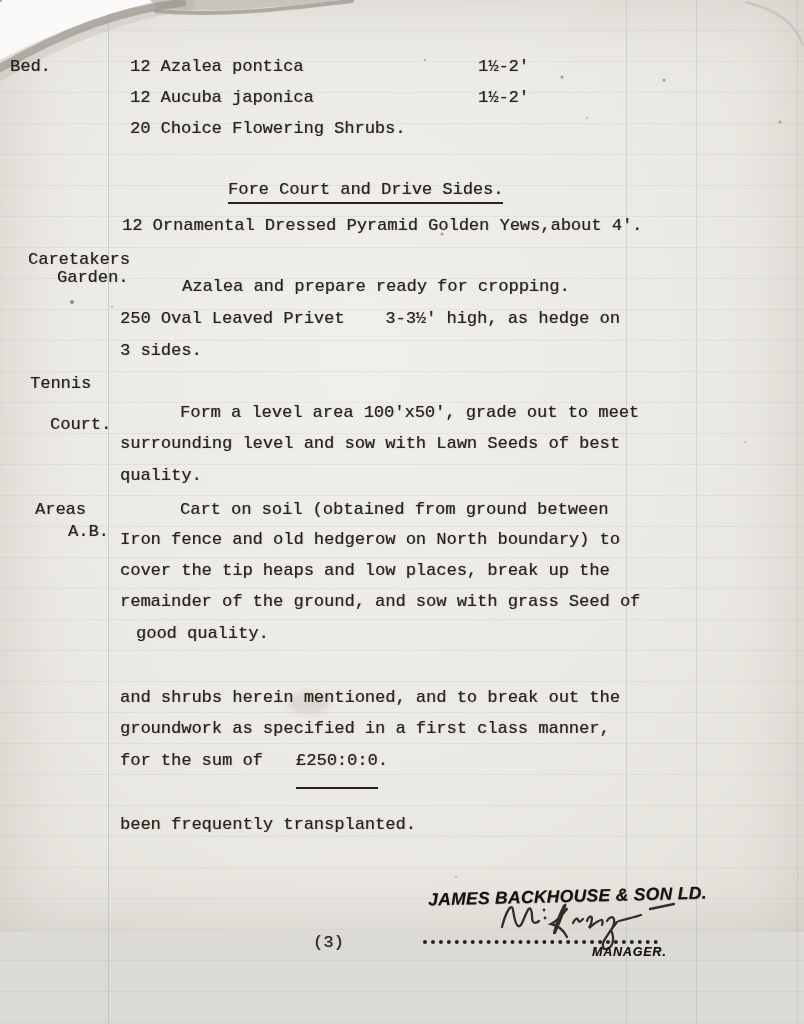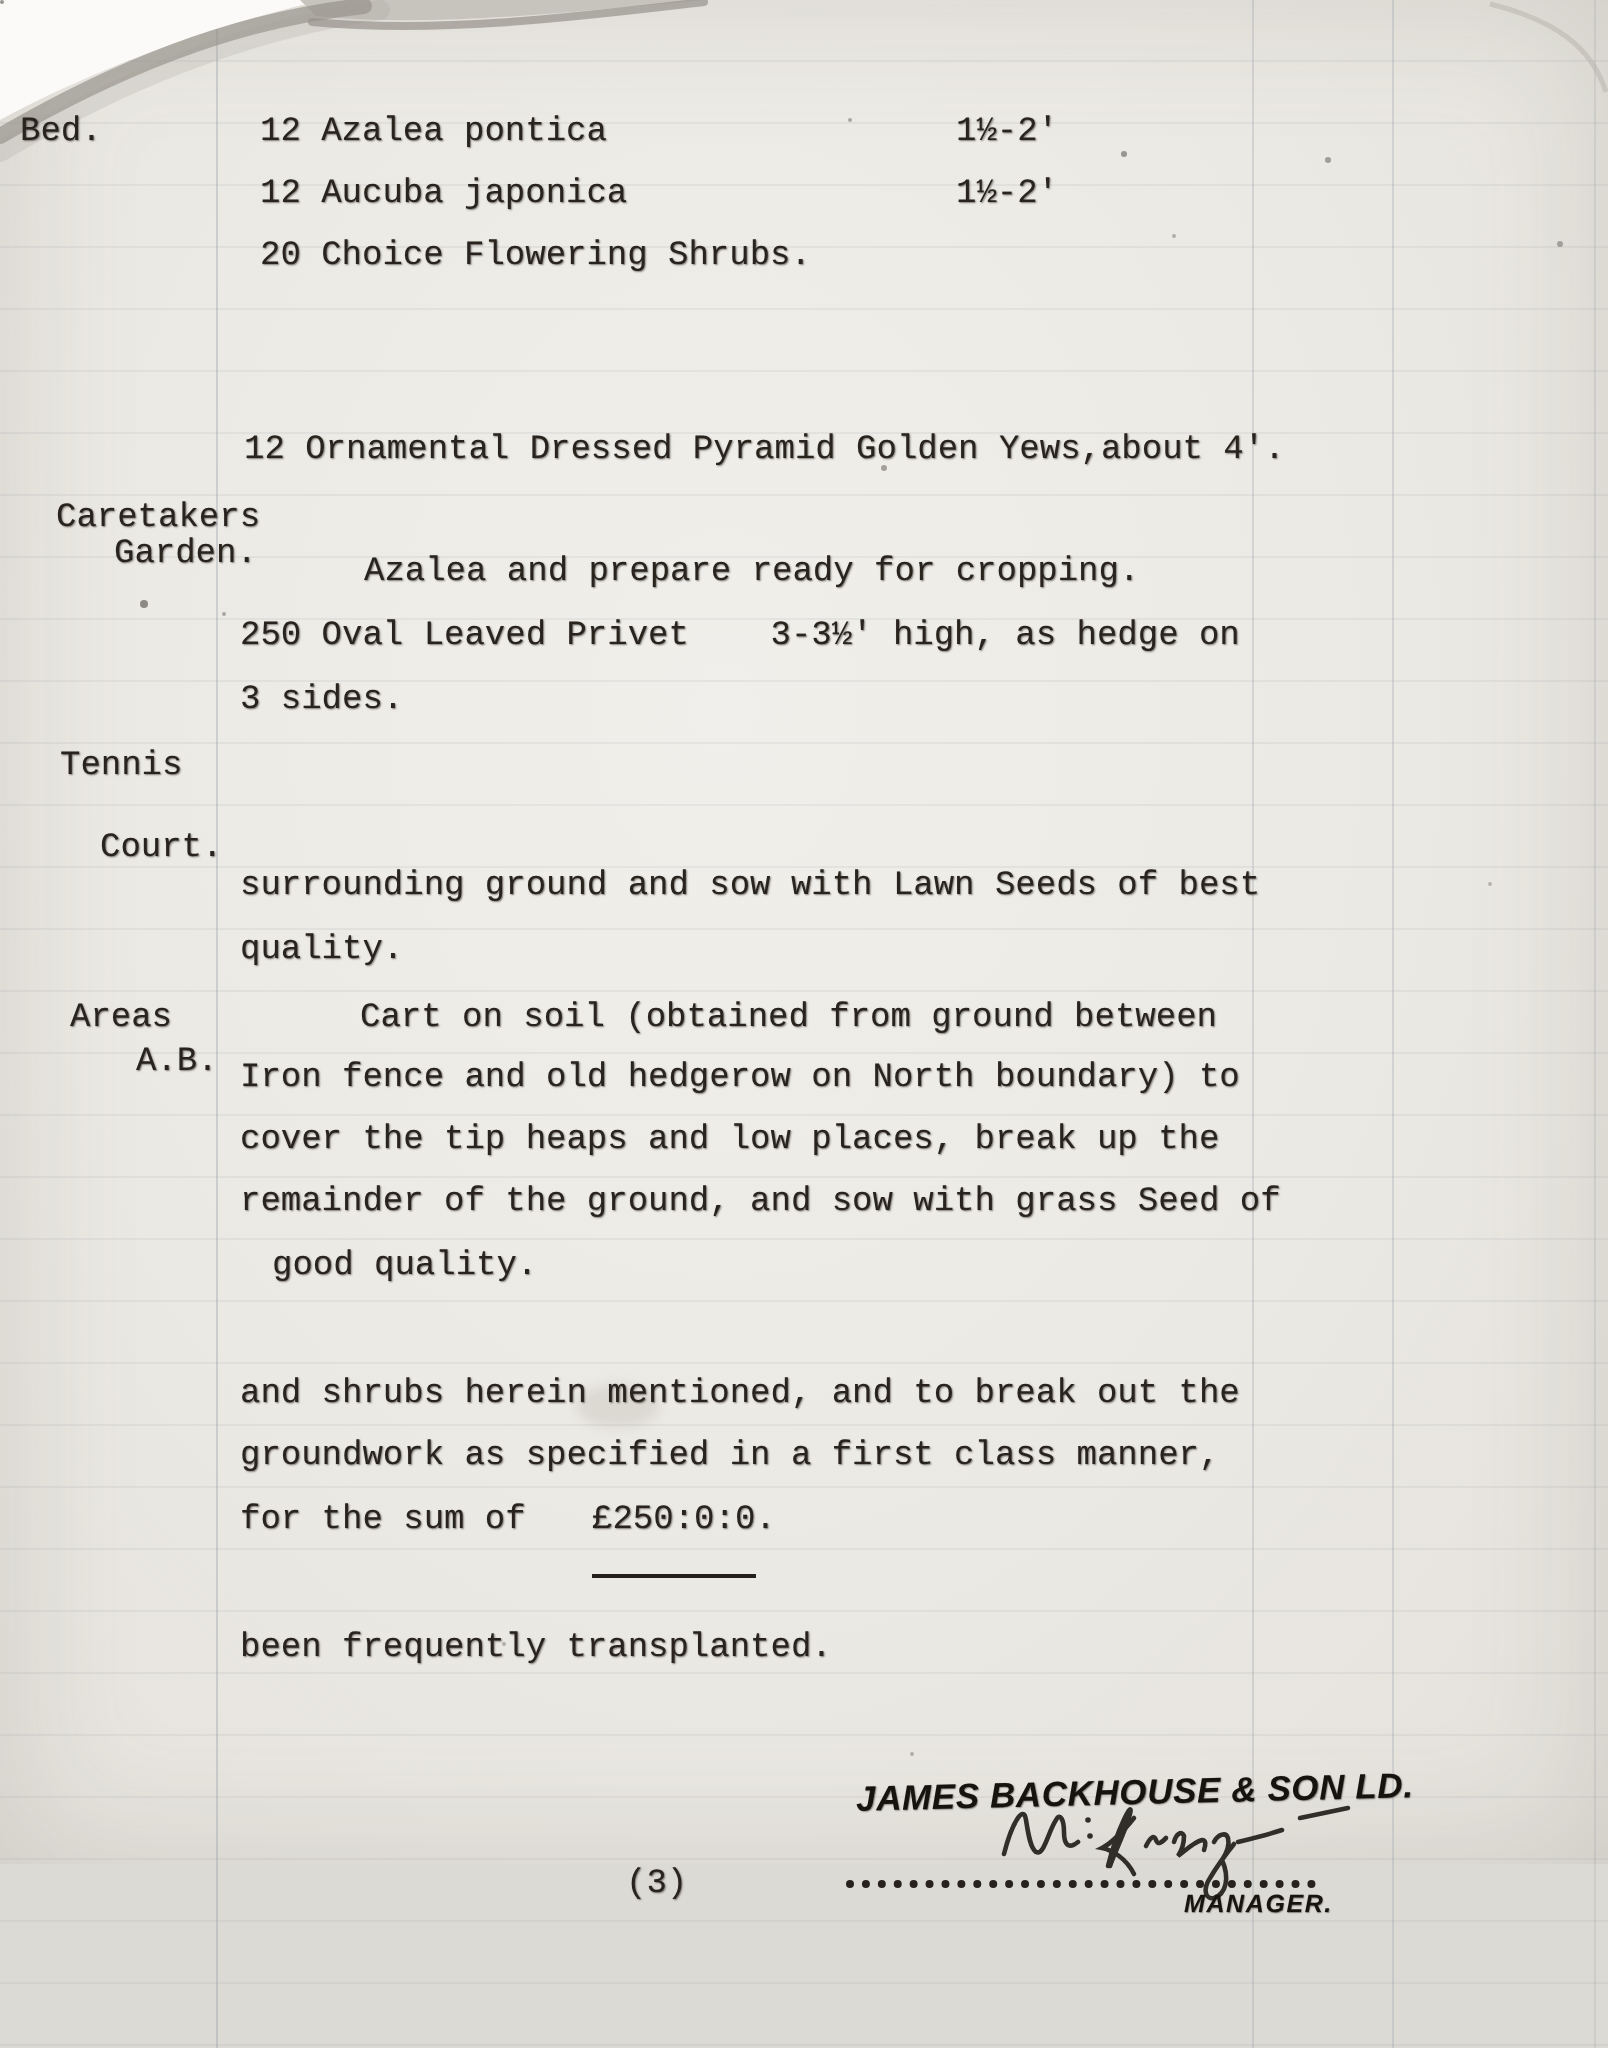"Fore Court and Drive Sides." div.t { html: none -> <div>Fore Court and Drive Sides.</div> }
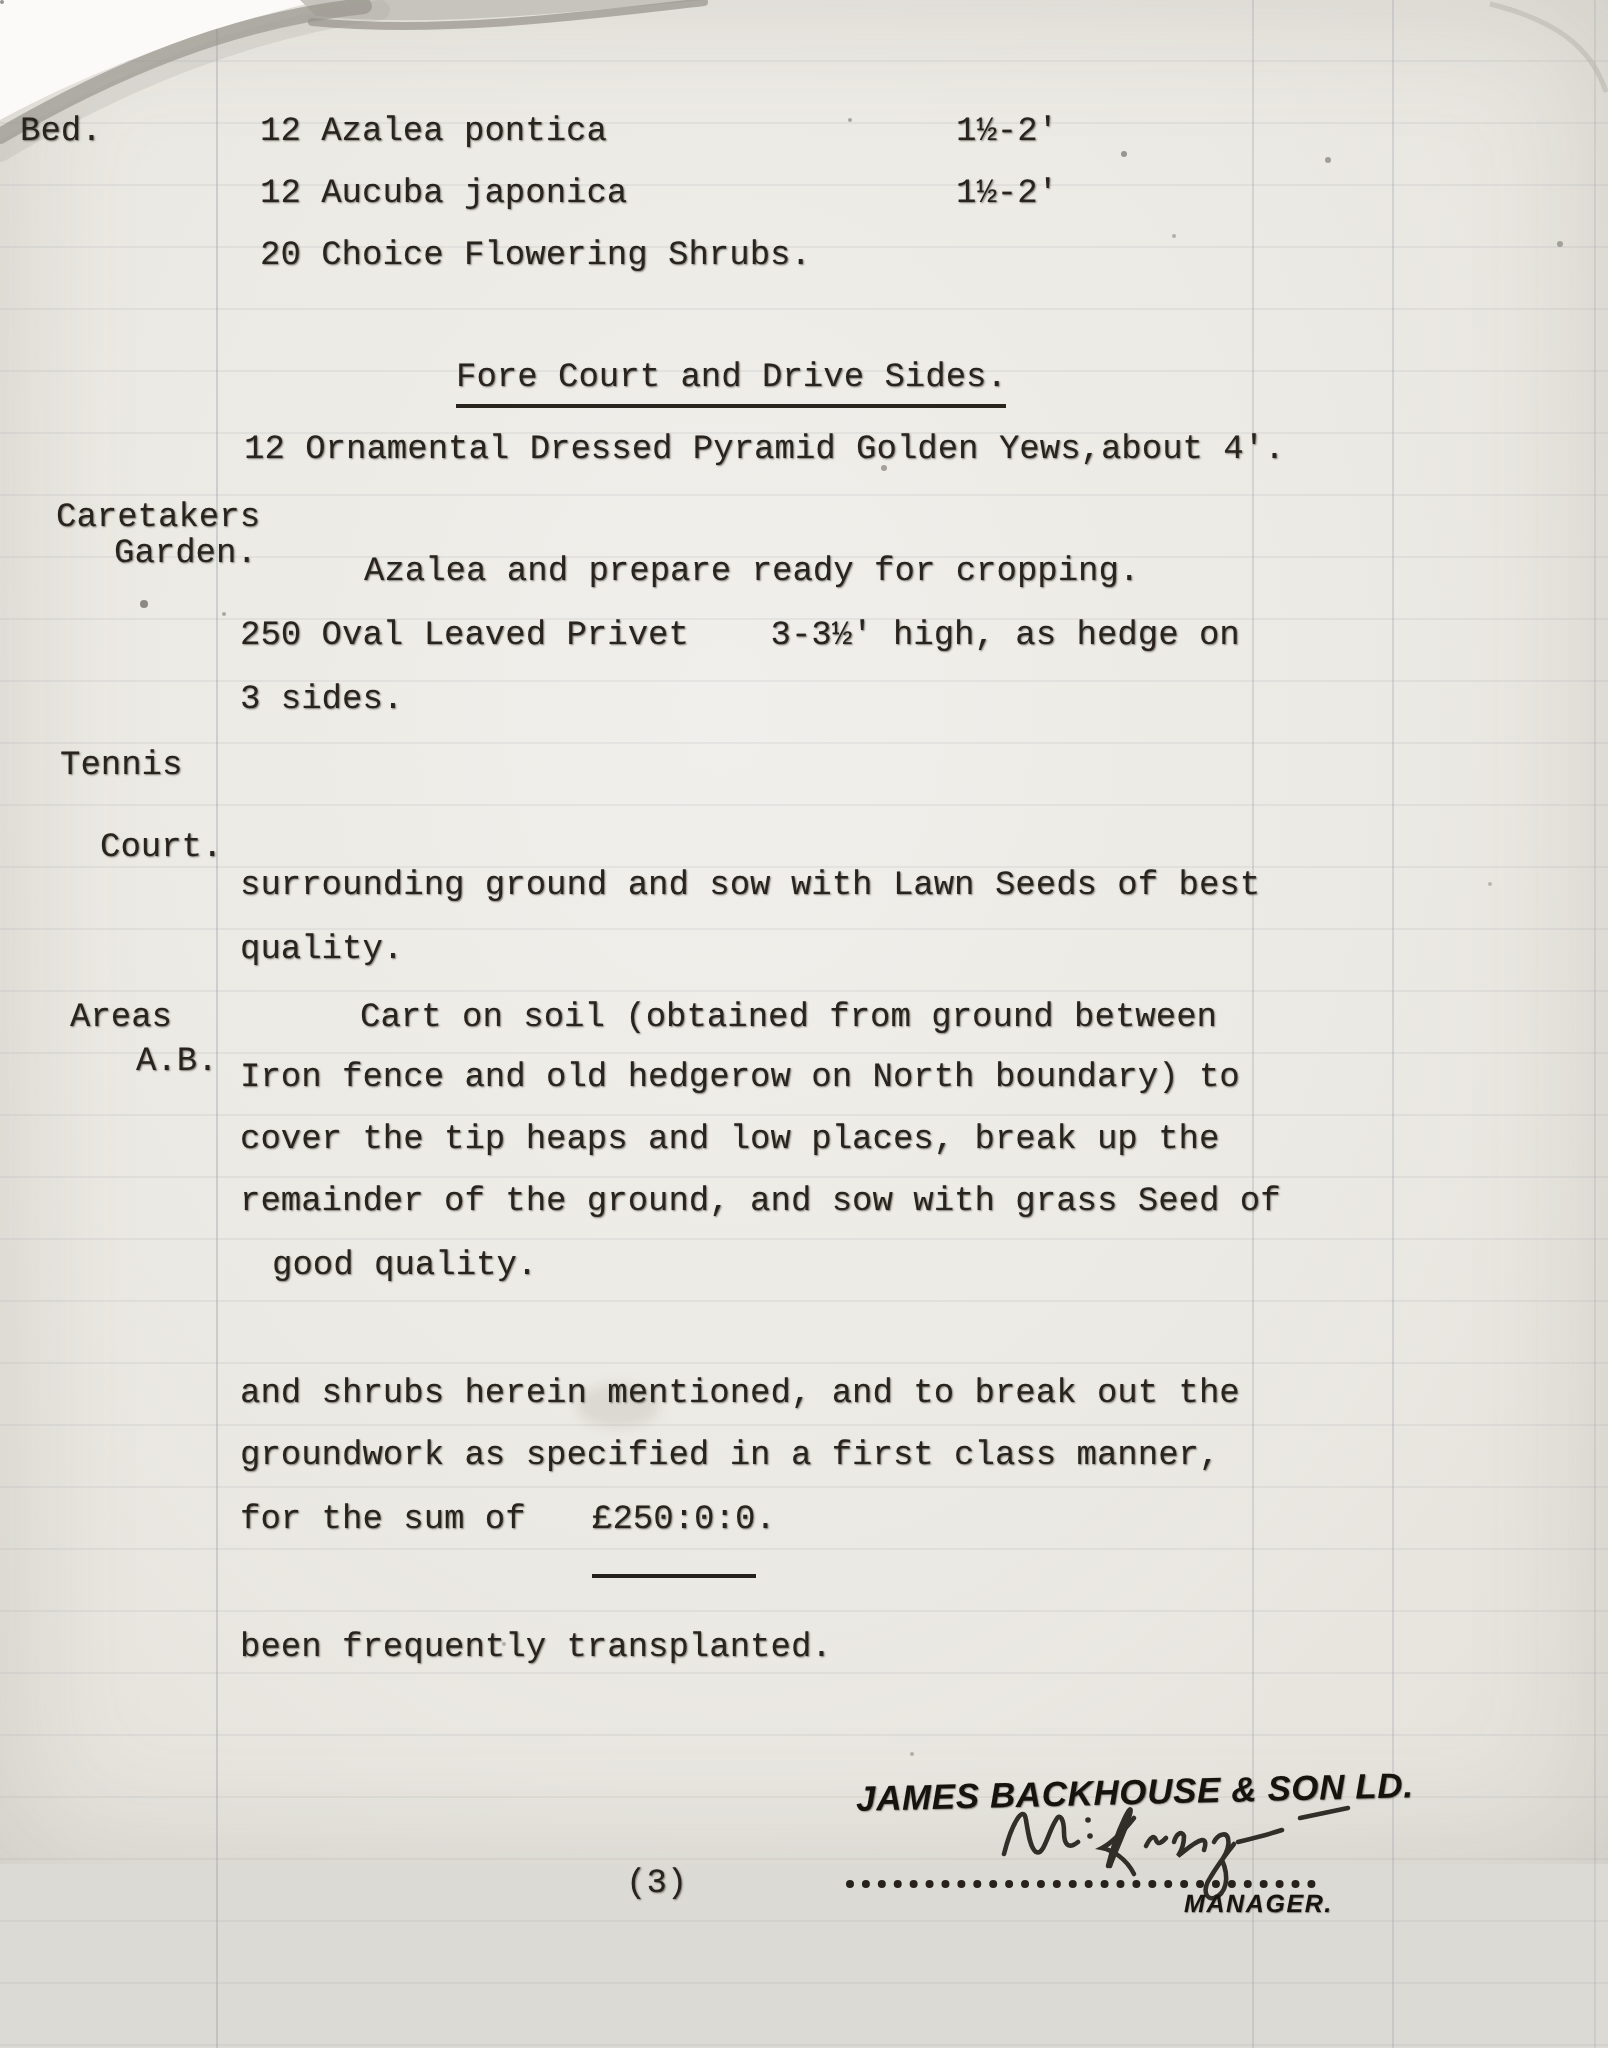"Form a level area 100'x50'," div.t { html: none -> <div>Form a level area 100'x50', grade out to meet</div> }
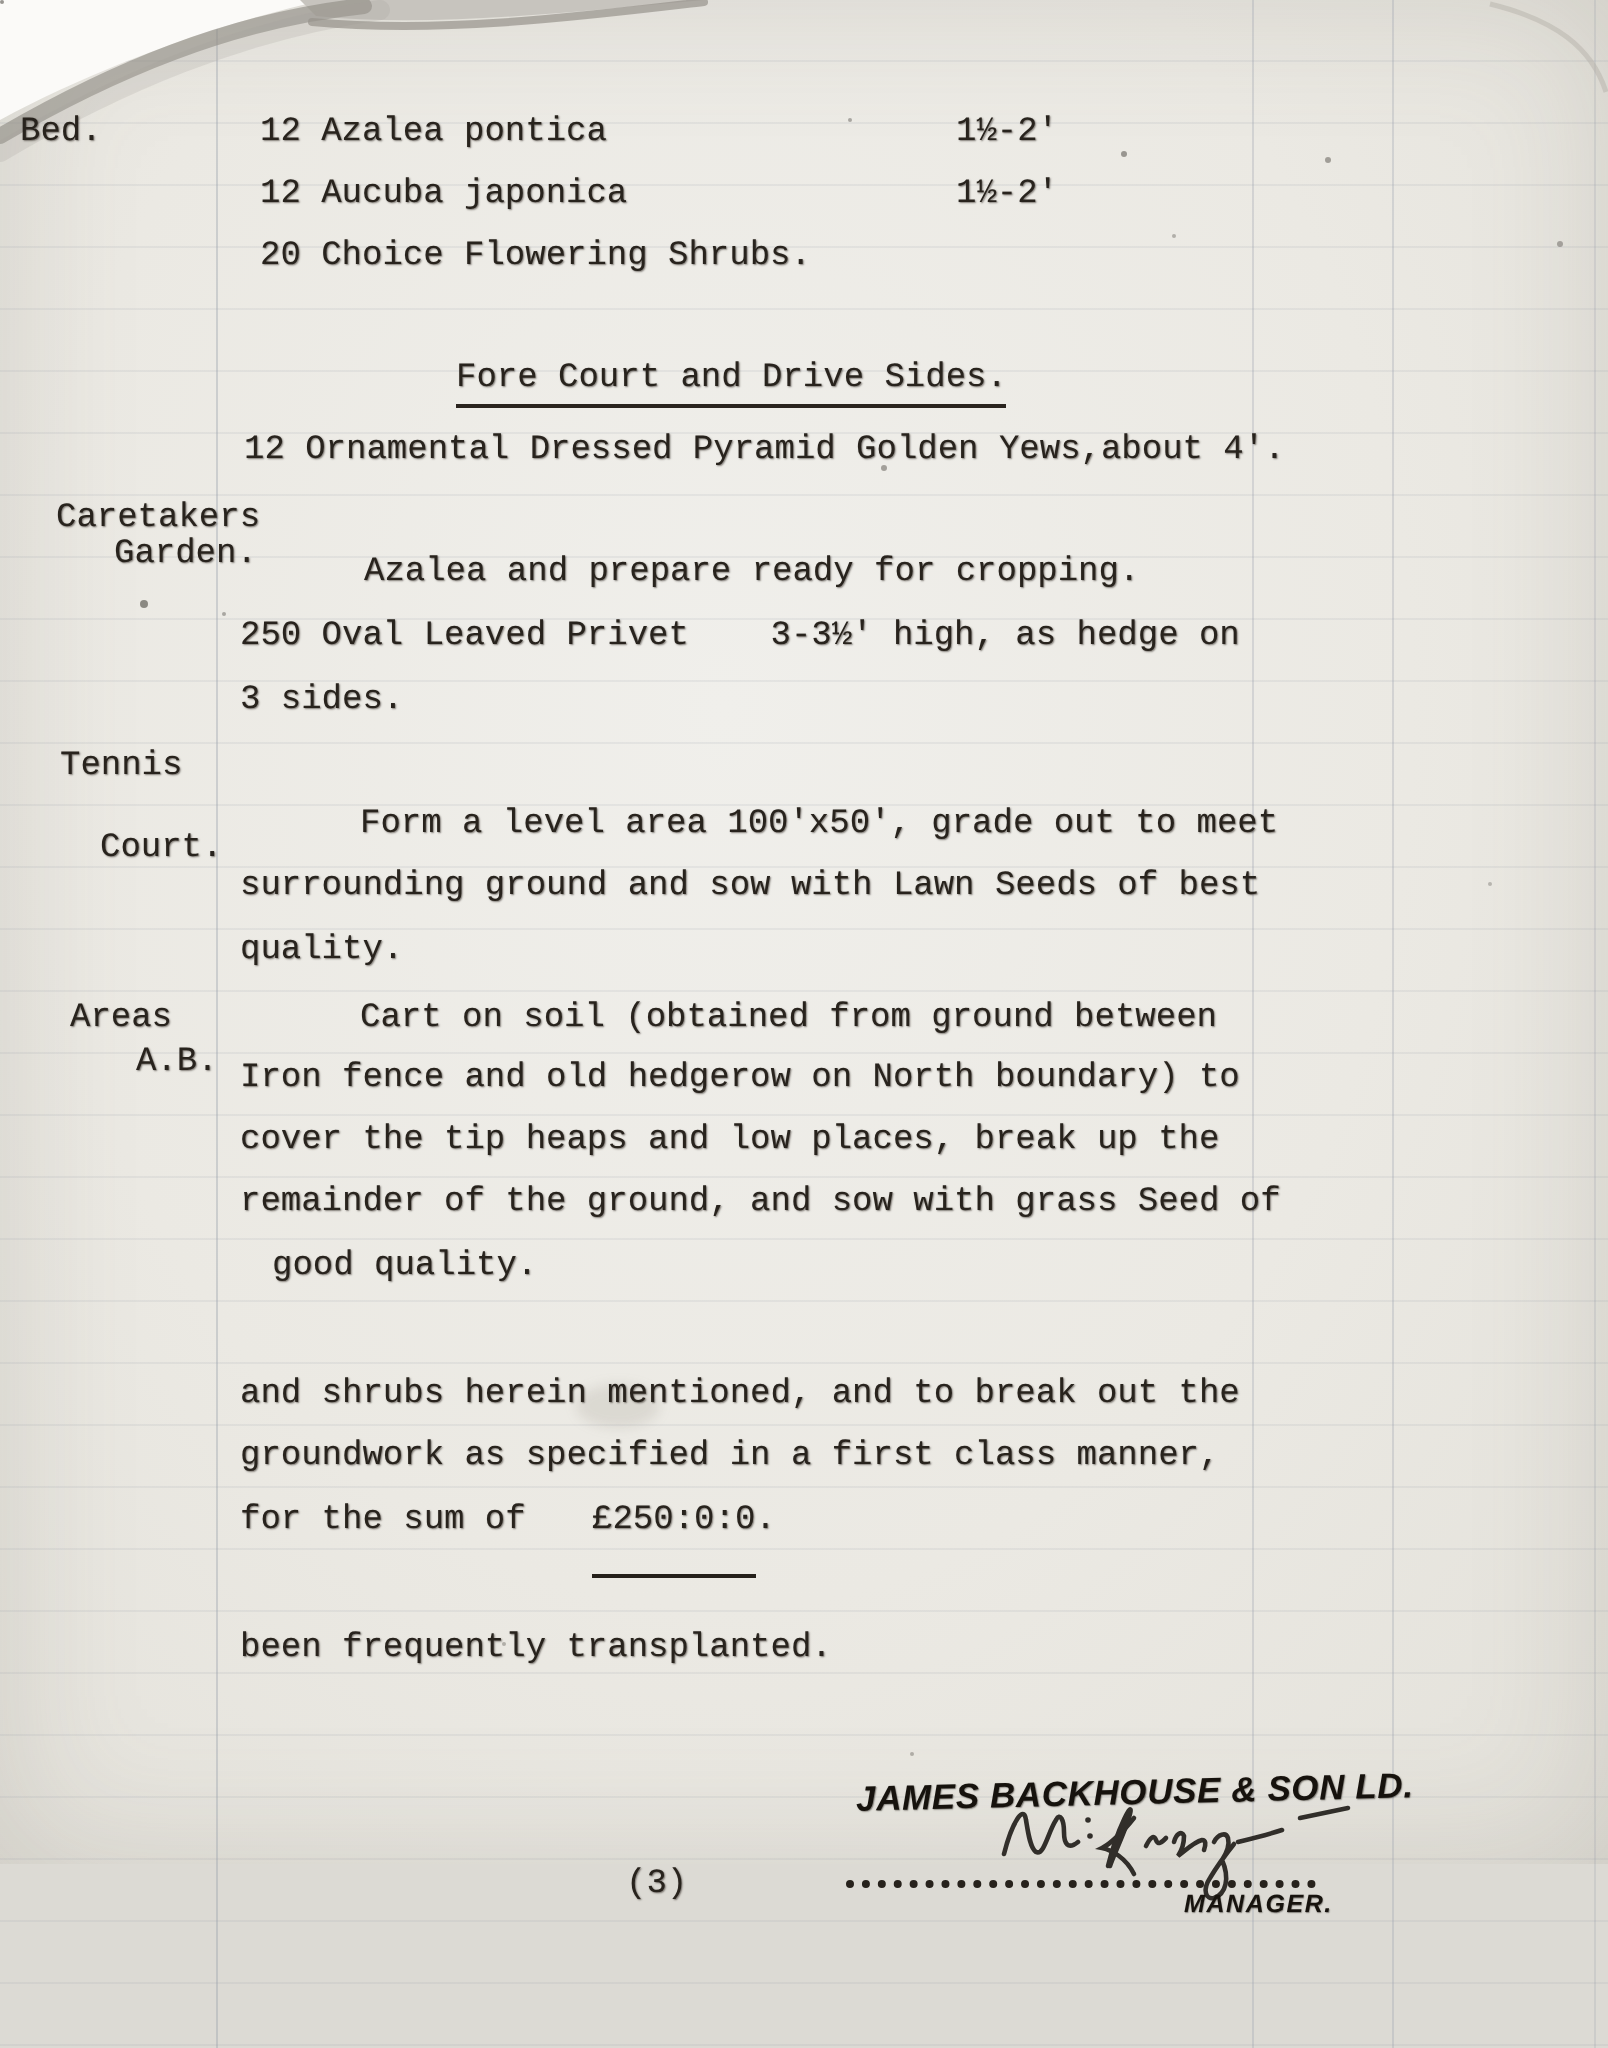"surrounding ground and sow with" div.t { text: ground -> level }
